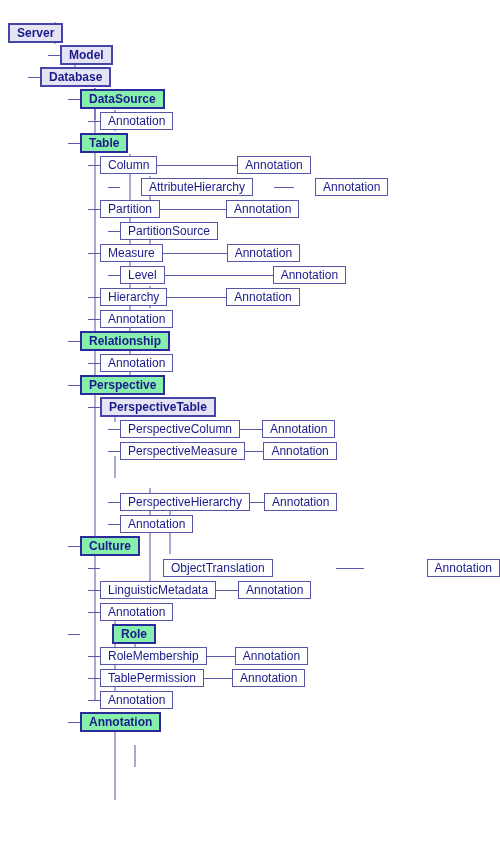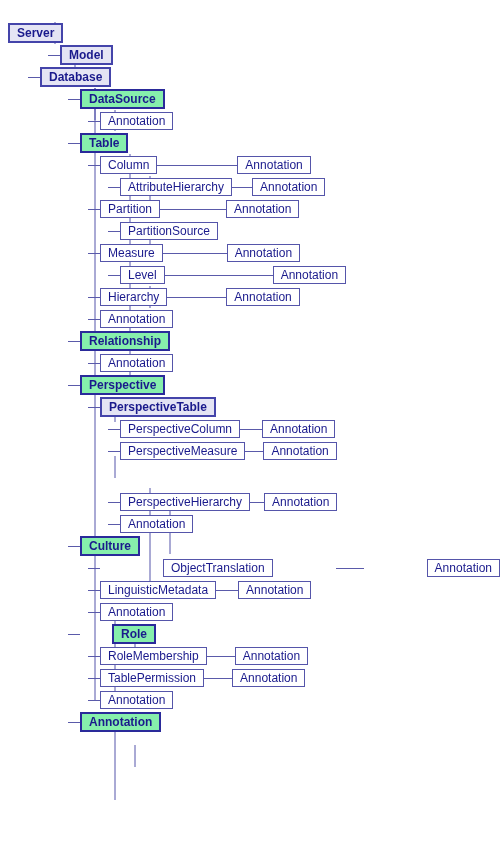"AttributeHierarchy" div.row { gap: none -> 21px }
